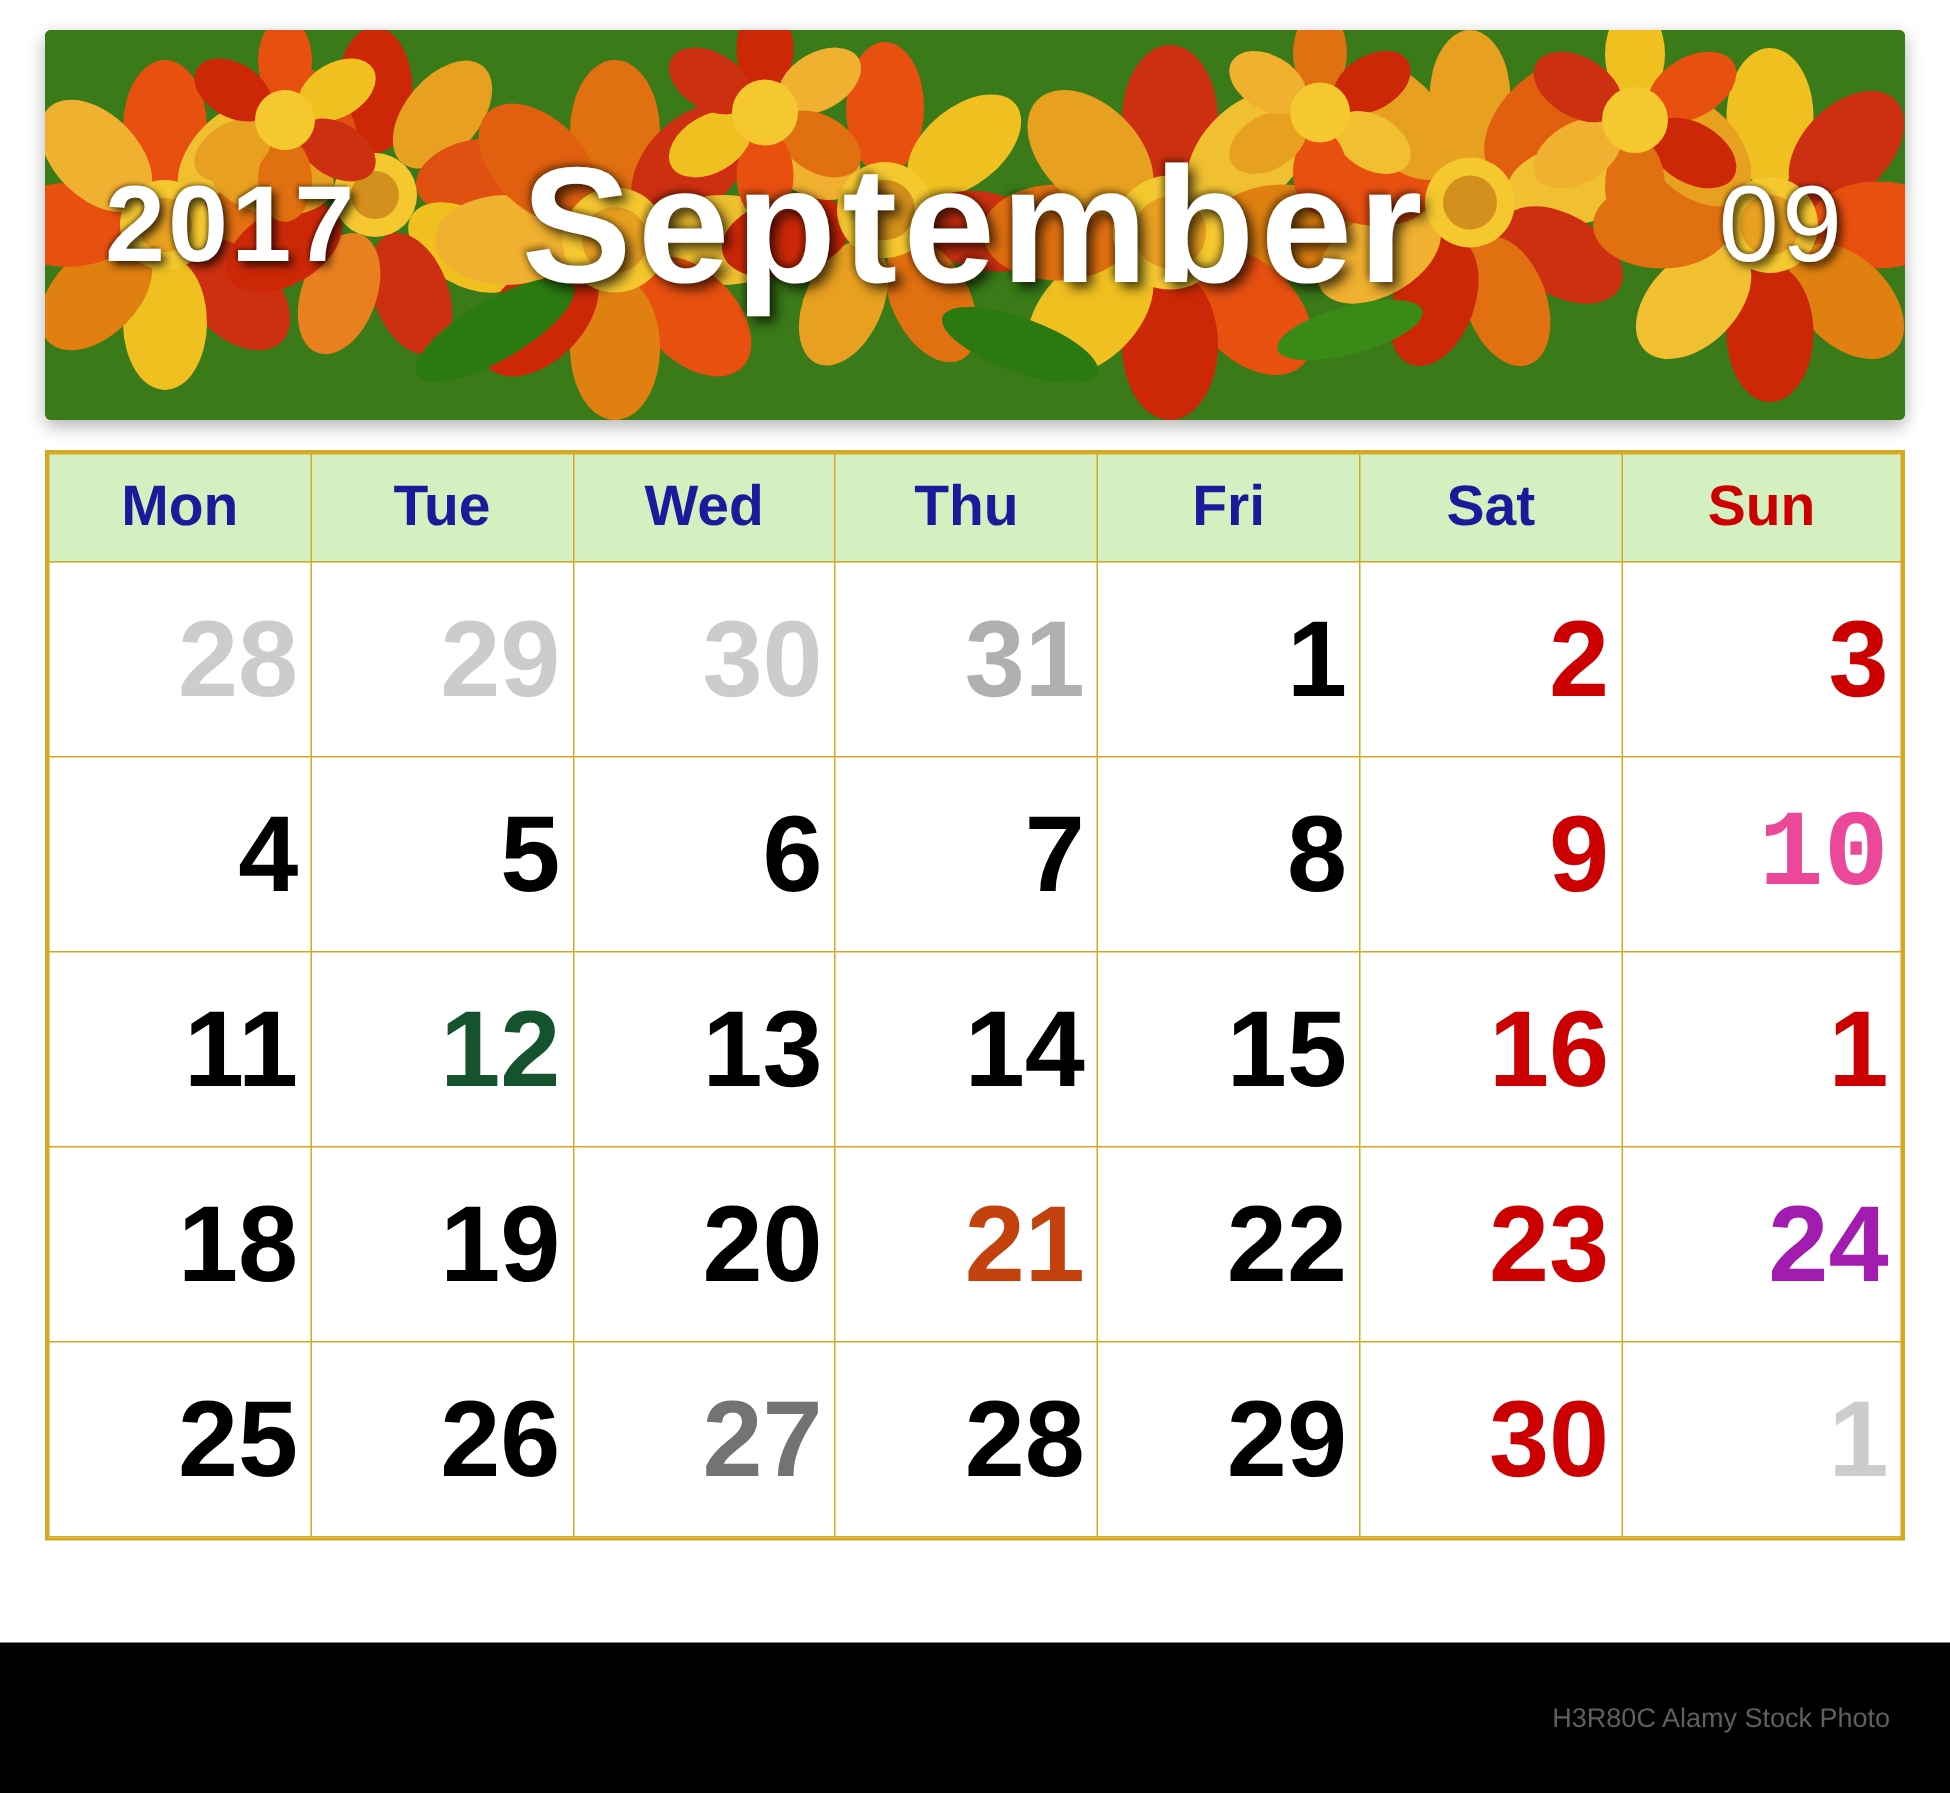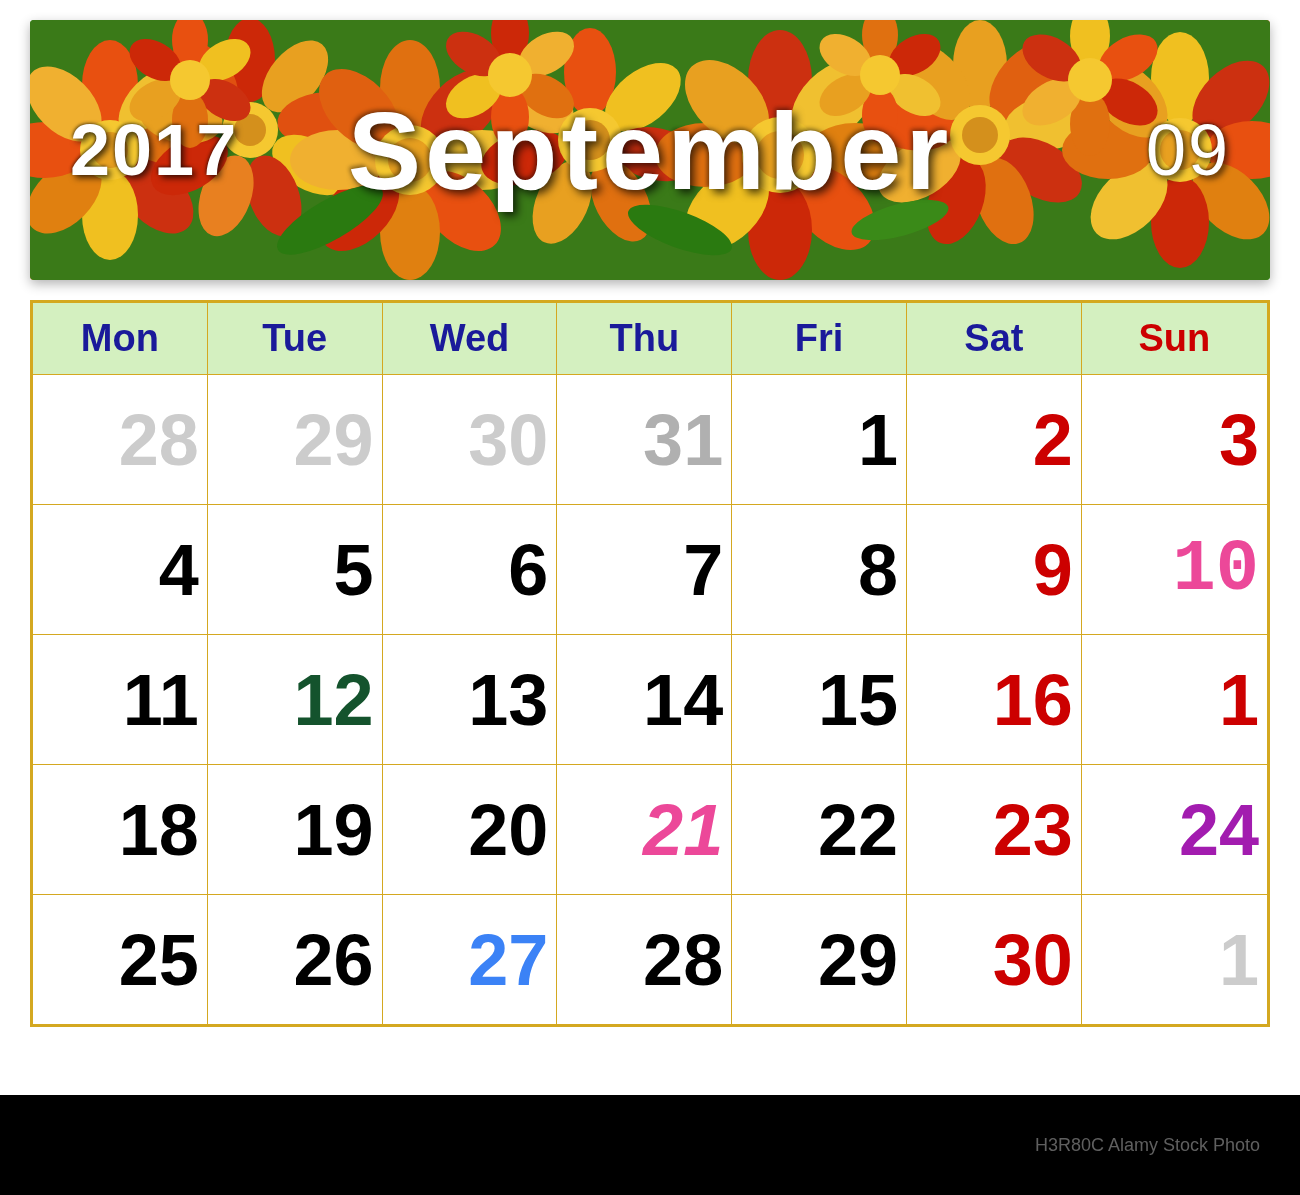"21" td { color: #ec4899 -> #c2410c; font-style: italic -> none }
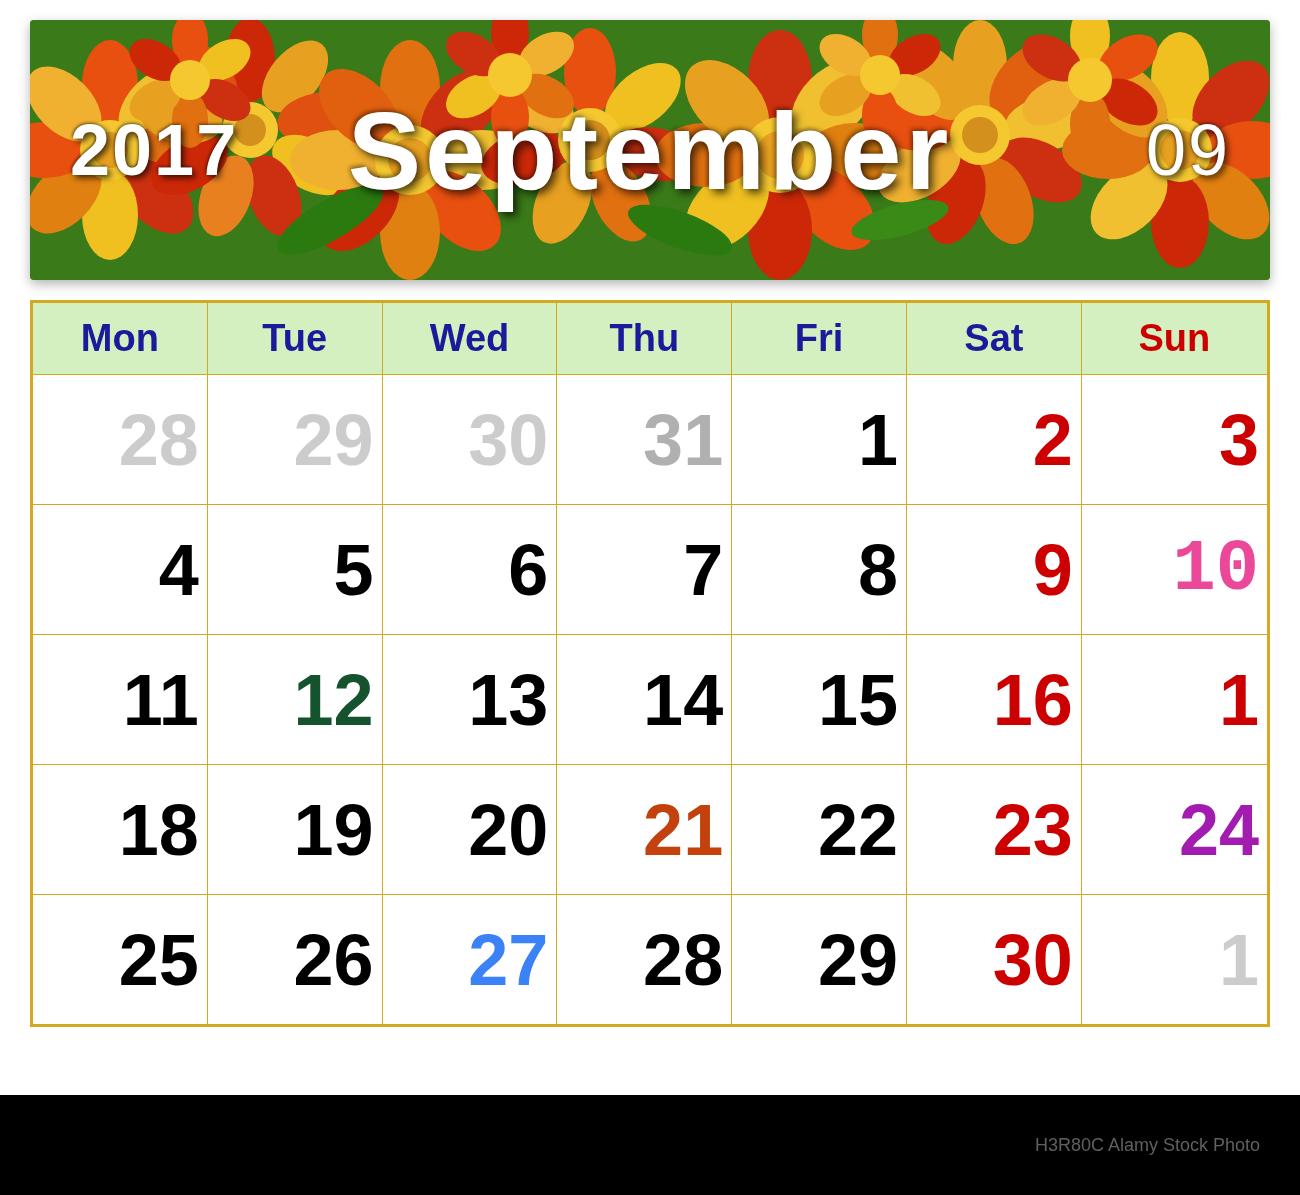"27" td { color: #3b82f6 -> #737373 }
